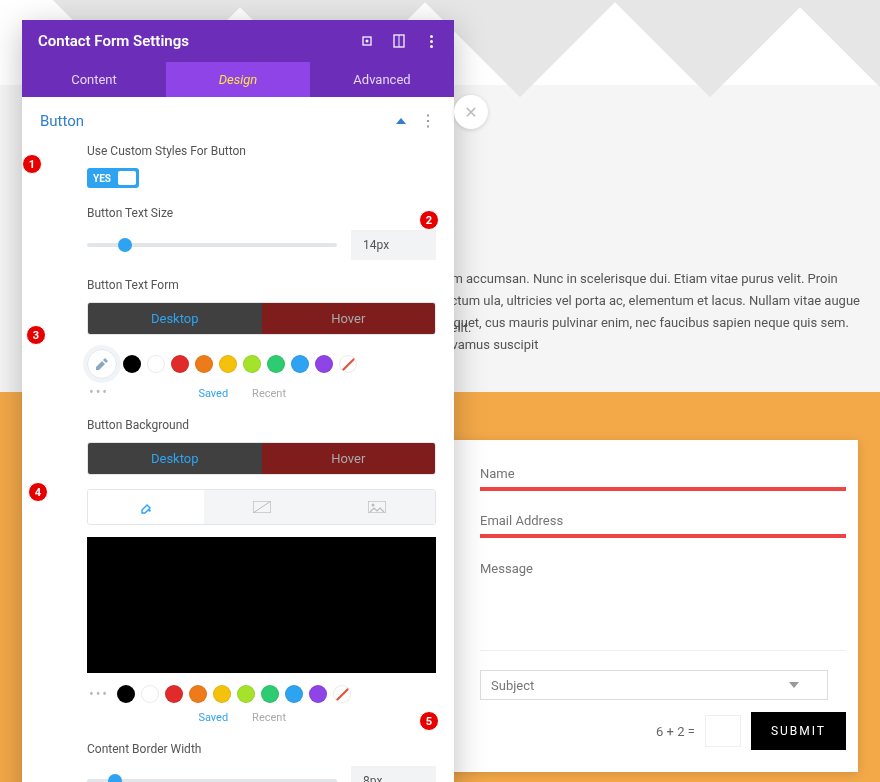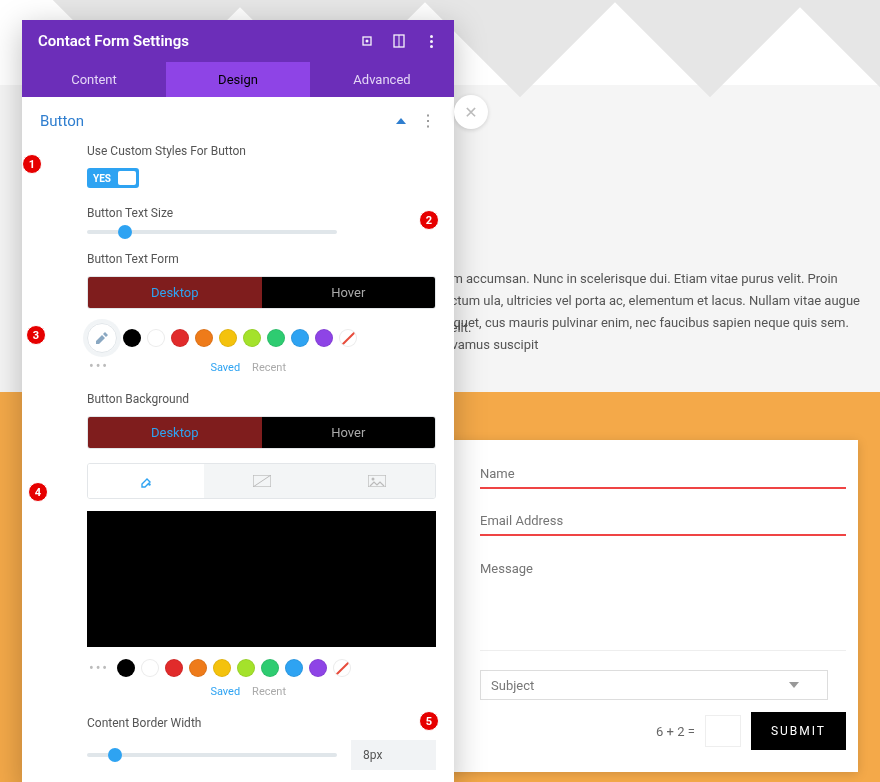"Design" .tab.active { color: #000000 -> #fde047; font-style: none -> italic }
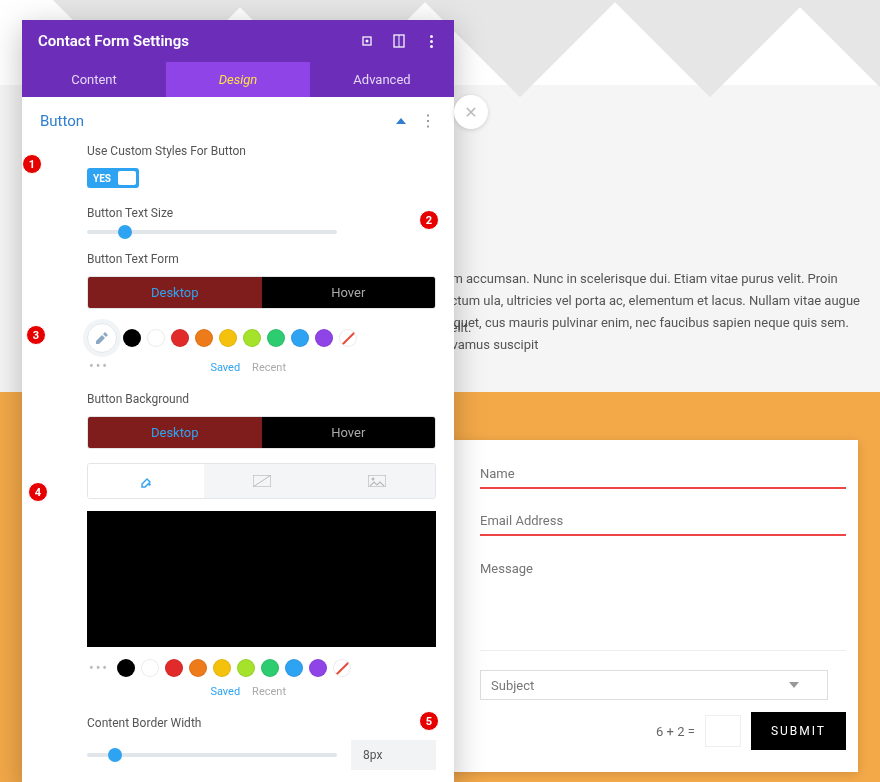"14px" div.slider-val { html: none -> <div>14px</div> }
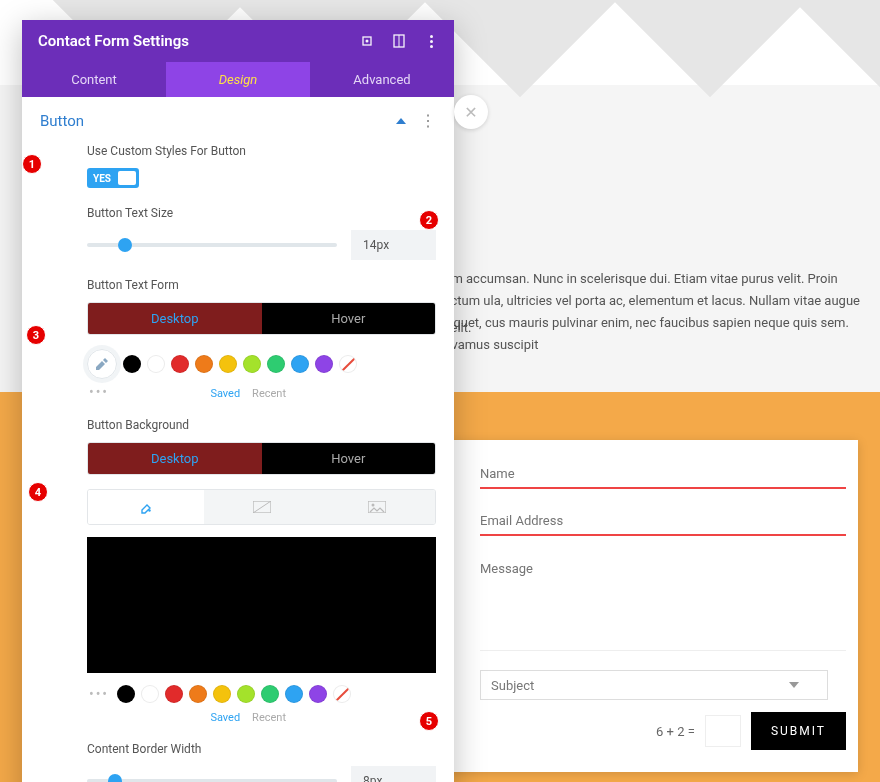"Desktop" .dh-tab.on { background: #7f1d1d -> #404040 }
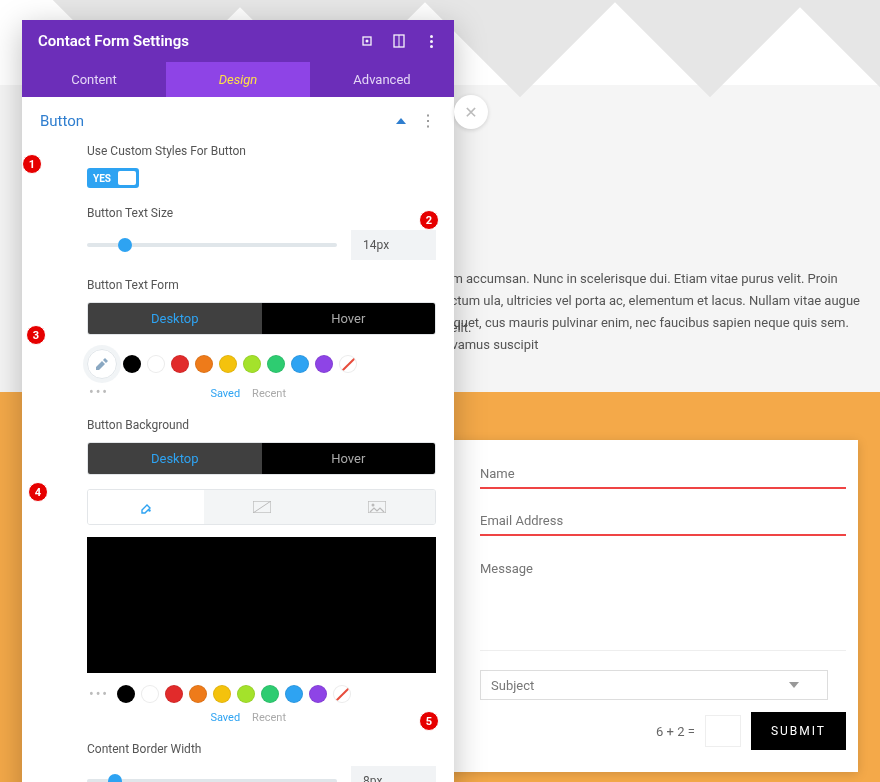"Hover" .dh-tab.off { background: #000000 -> #7f1d1d }
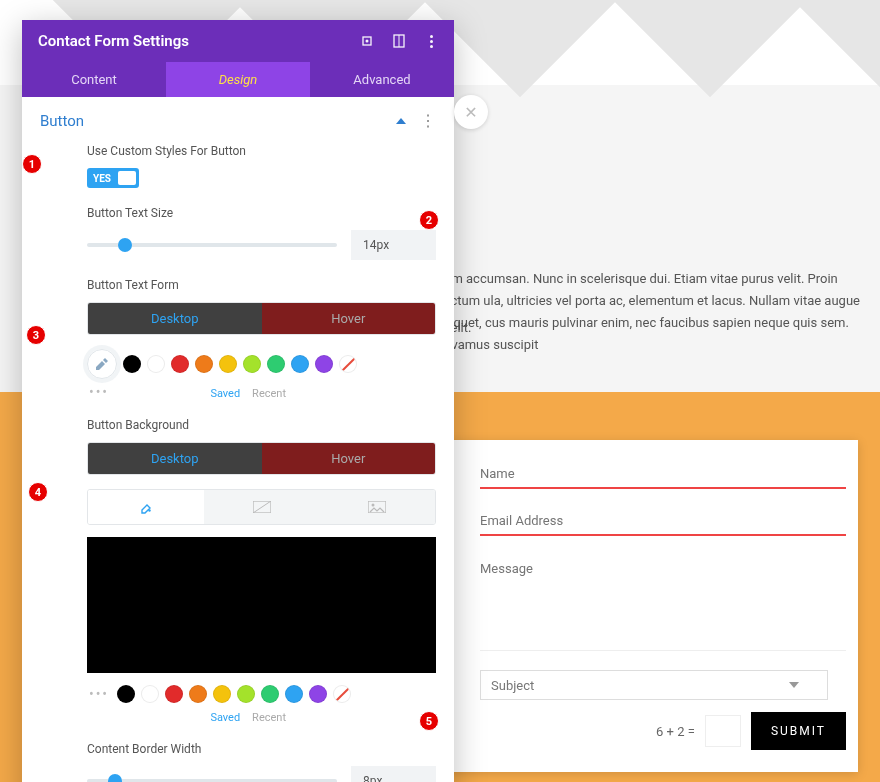"Saved" .saved-recent { gap: 12px -> 24px }
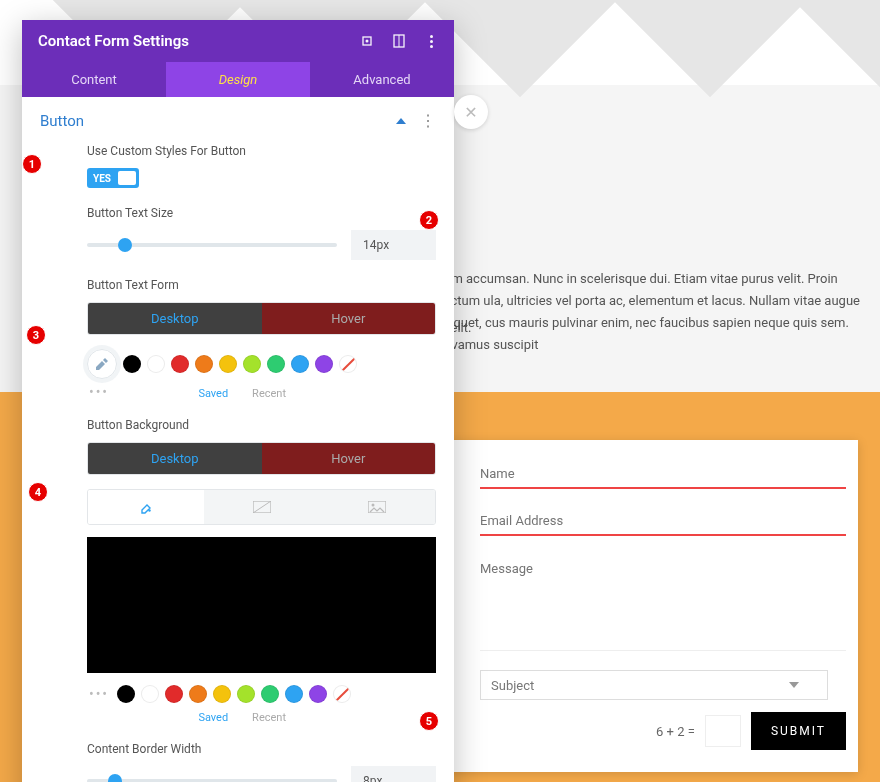"Name" .form-field { border-bottom: 2px solid #ef4444 -> 4px solid #ef4444 }
